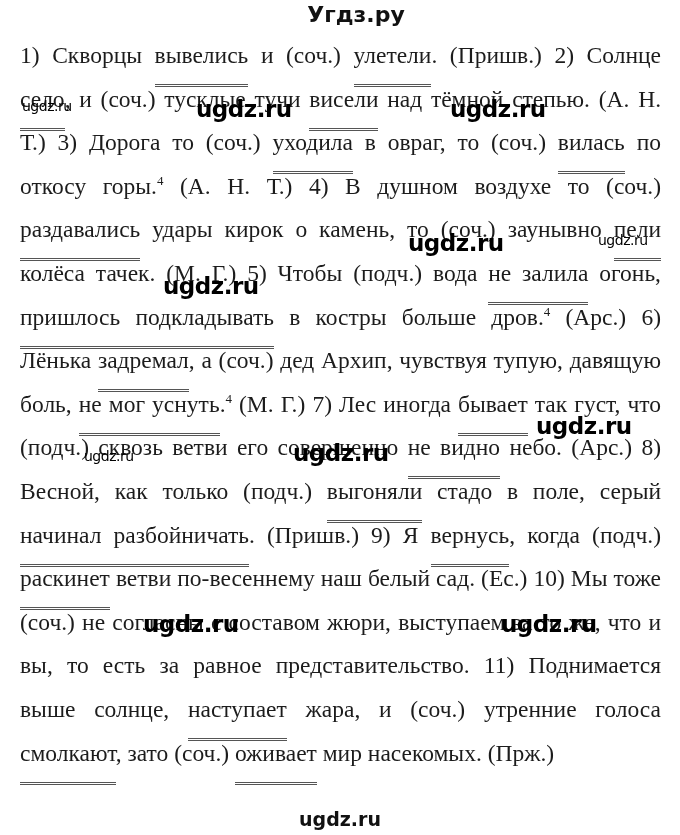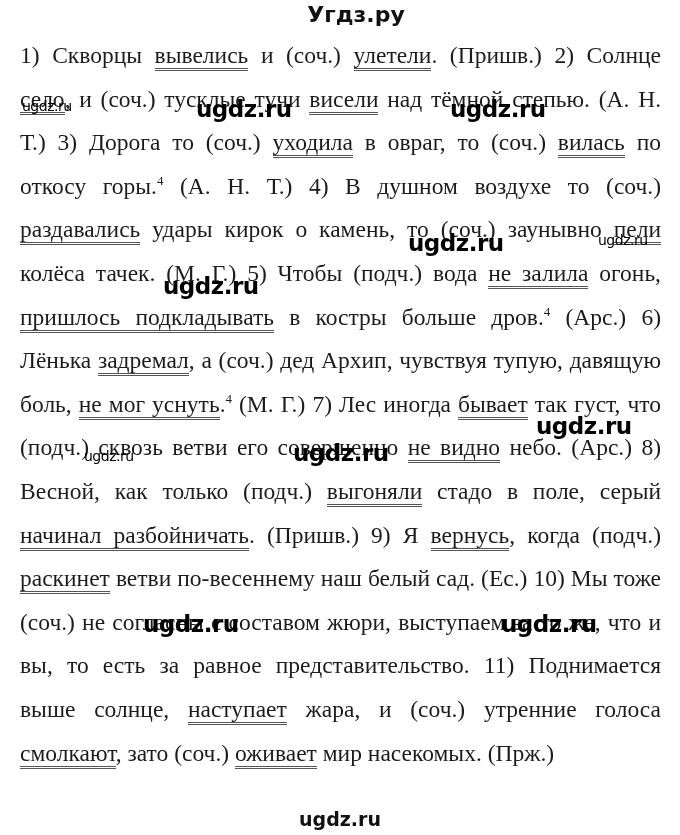"вывелись" .pred { padding-bottom: 0px -> 16px }
